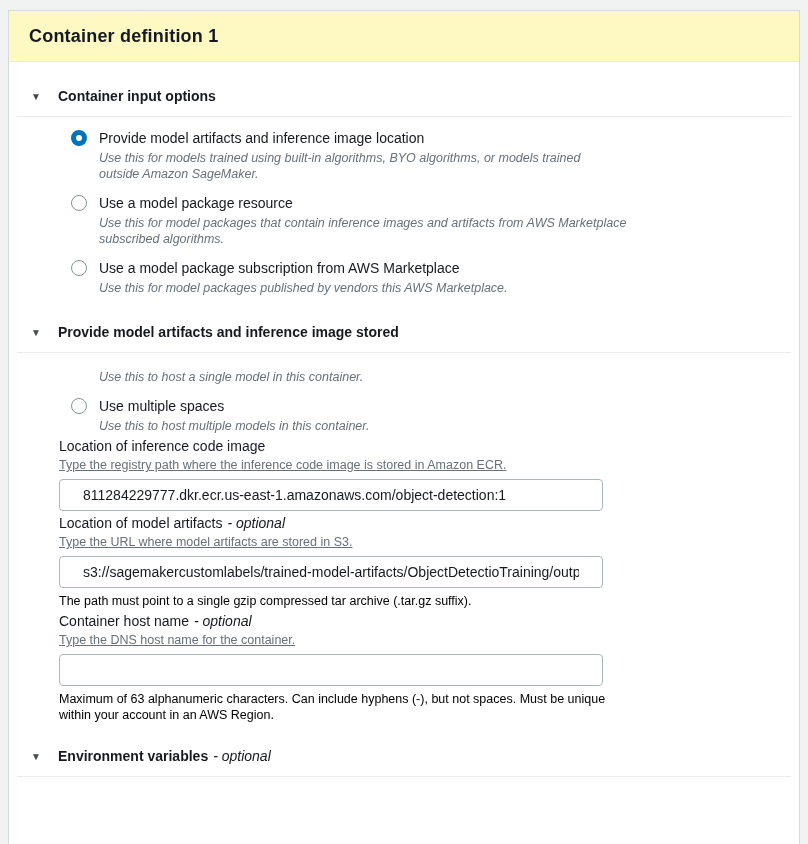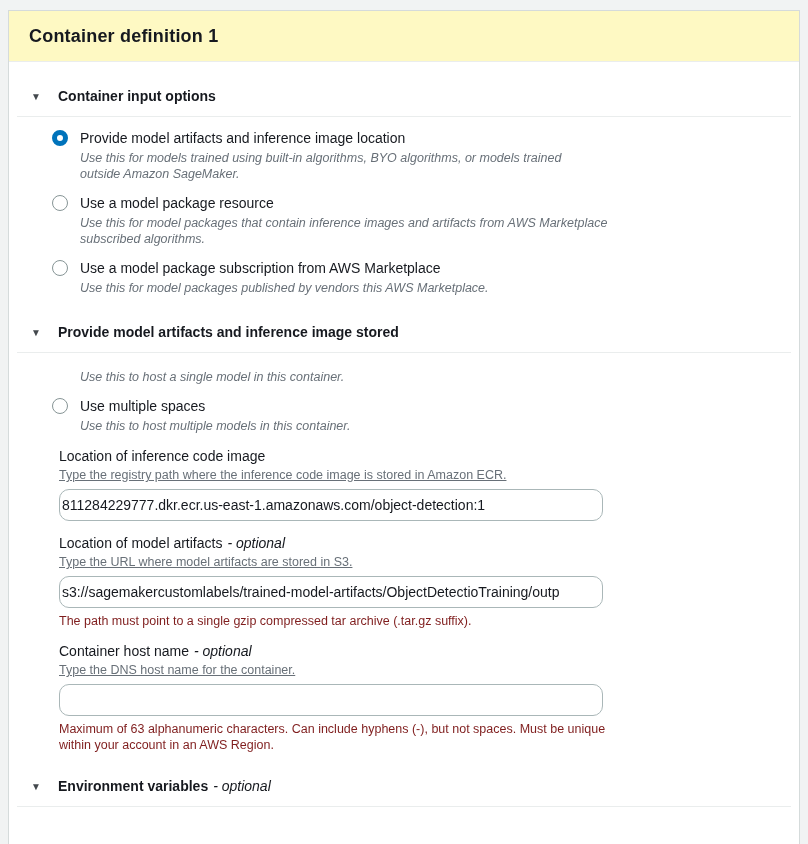"Provide model artifacts and inference image location" .radio-group { padding-left: 43px -> 62px }
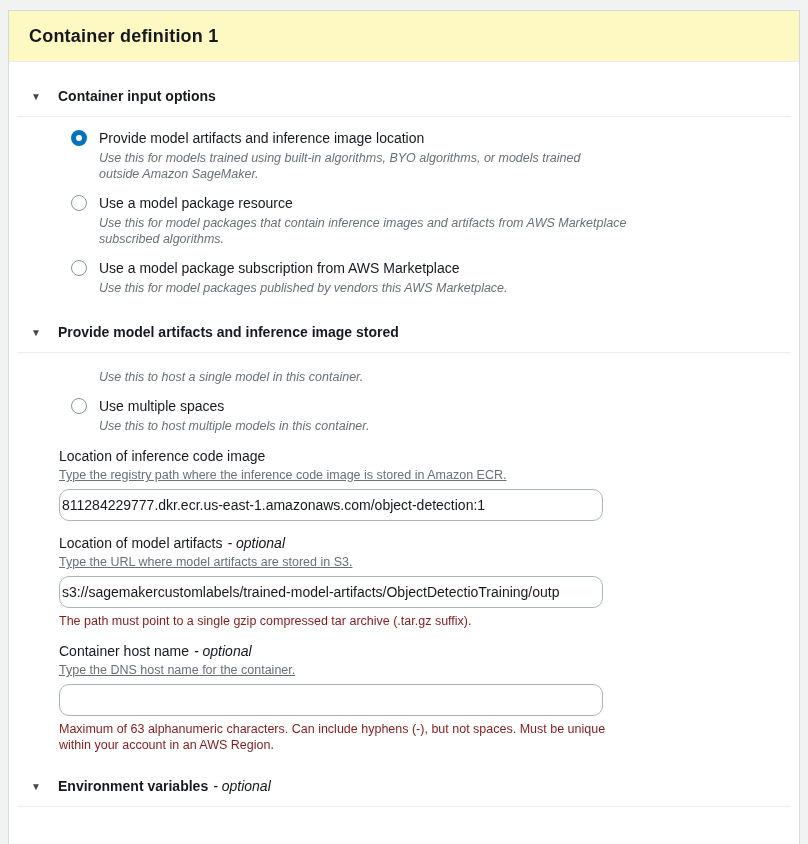"Location of inference code image" .field { margin-top: 14px -> 4px }
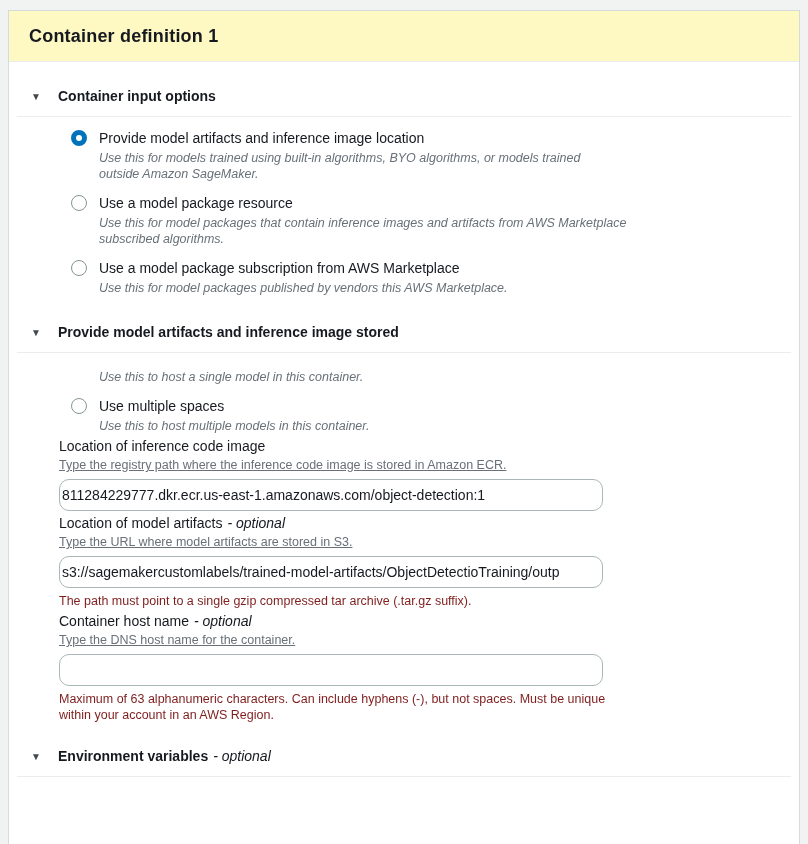"811284229777.dkr.ecr.us-east-1.amazonaws" .text-input { border-radius: 10px -> 4px; padding: 0 2px -> 0 23px }
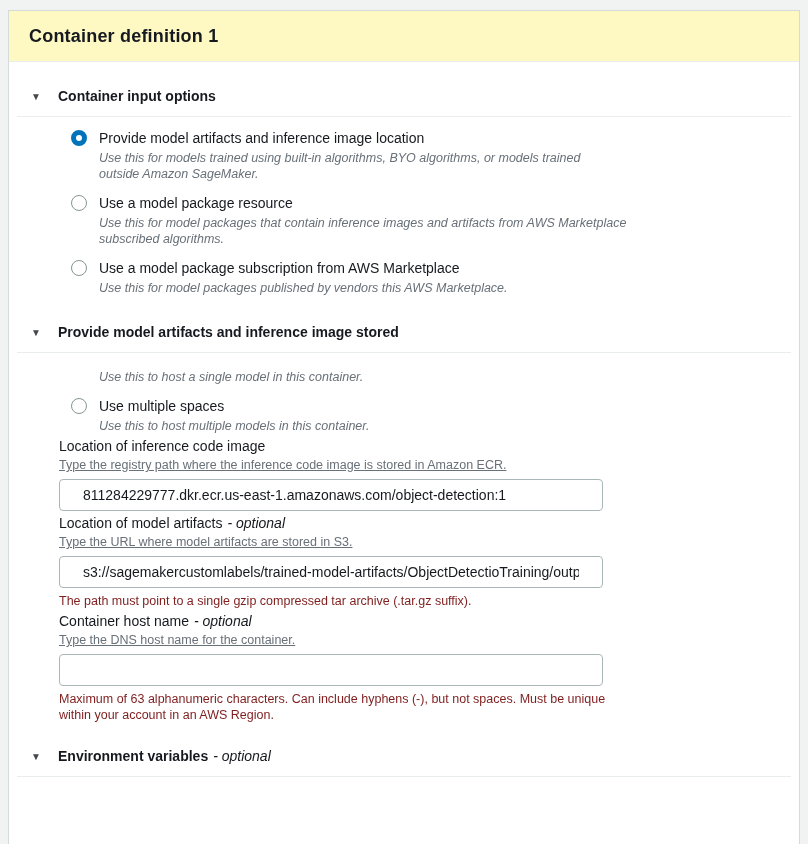"The path must point to" .field-constraint { color: #7f1d1d -> #000000 }
